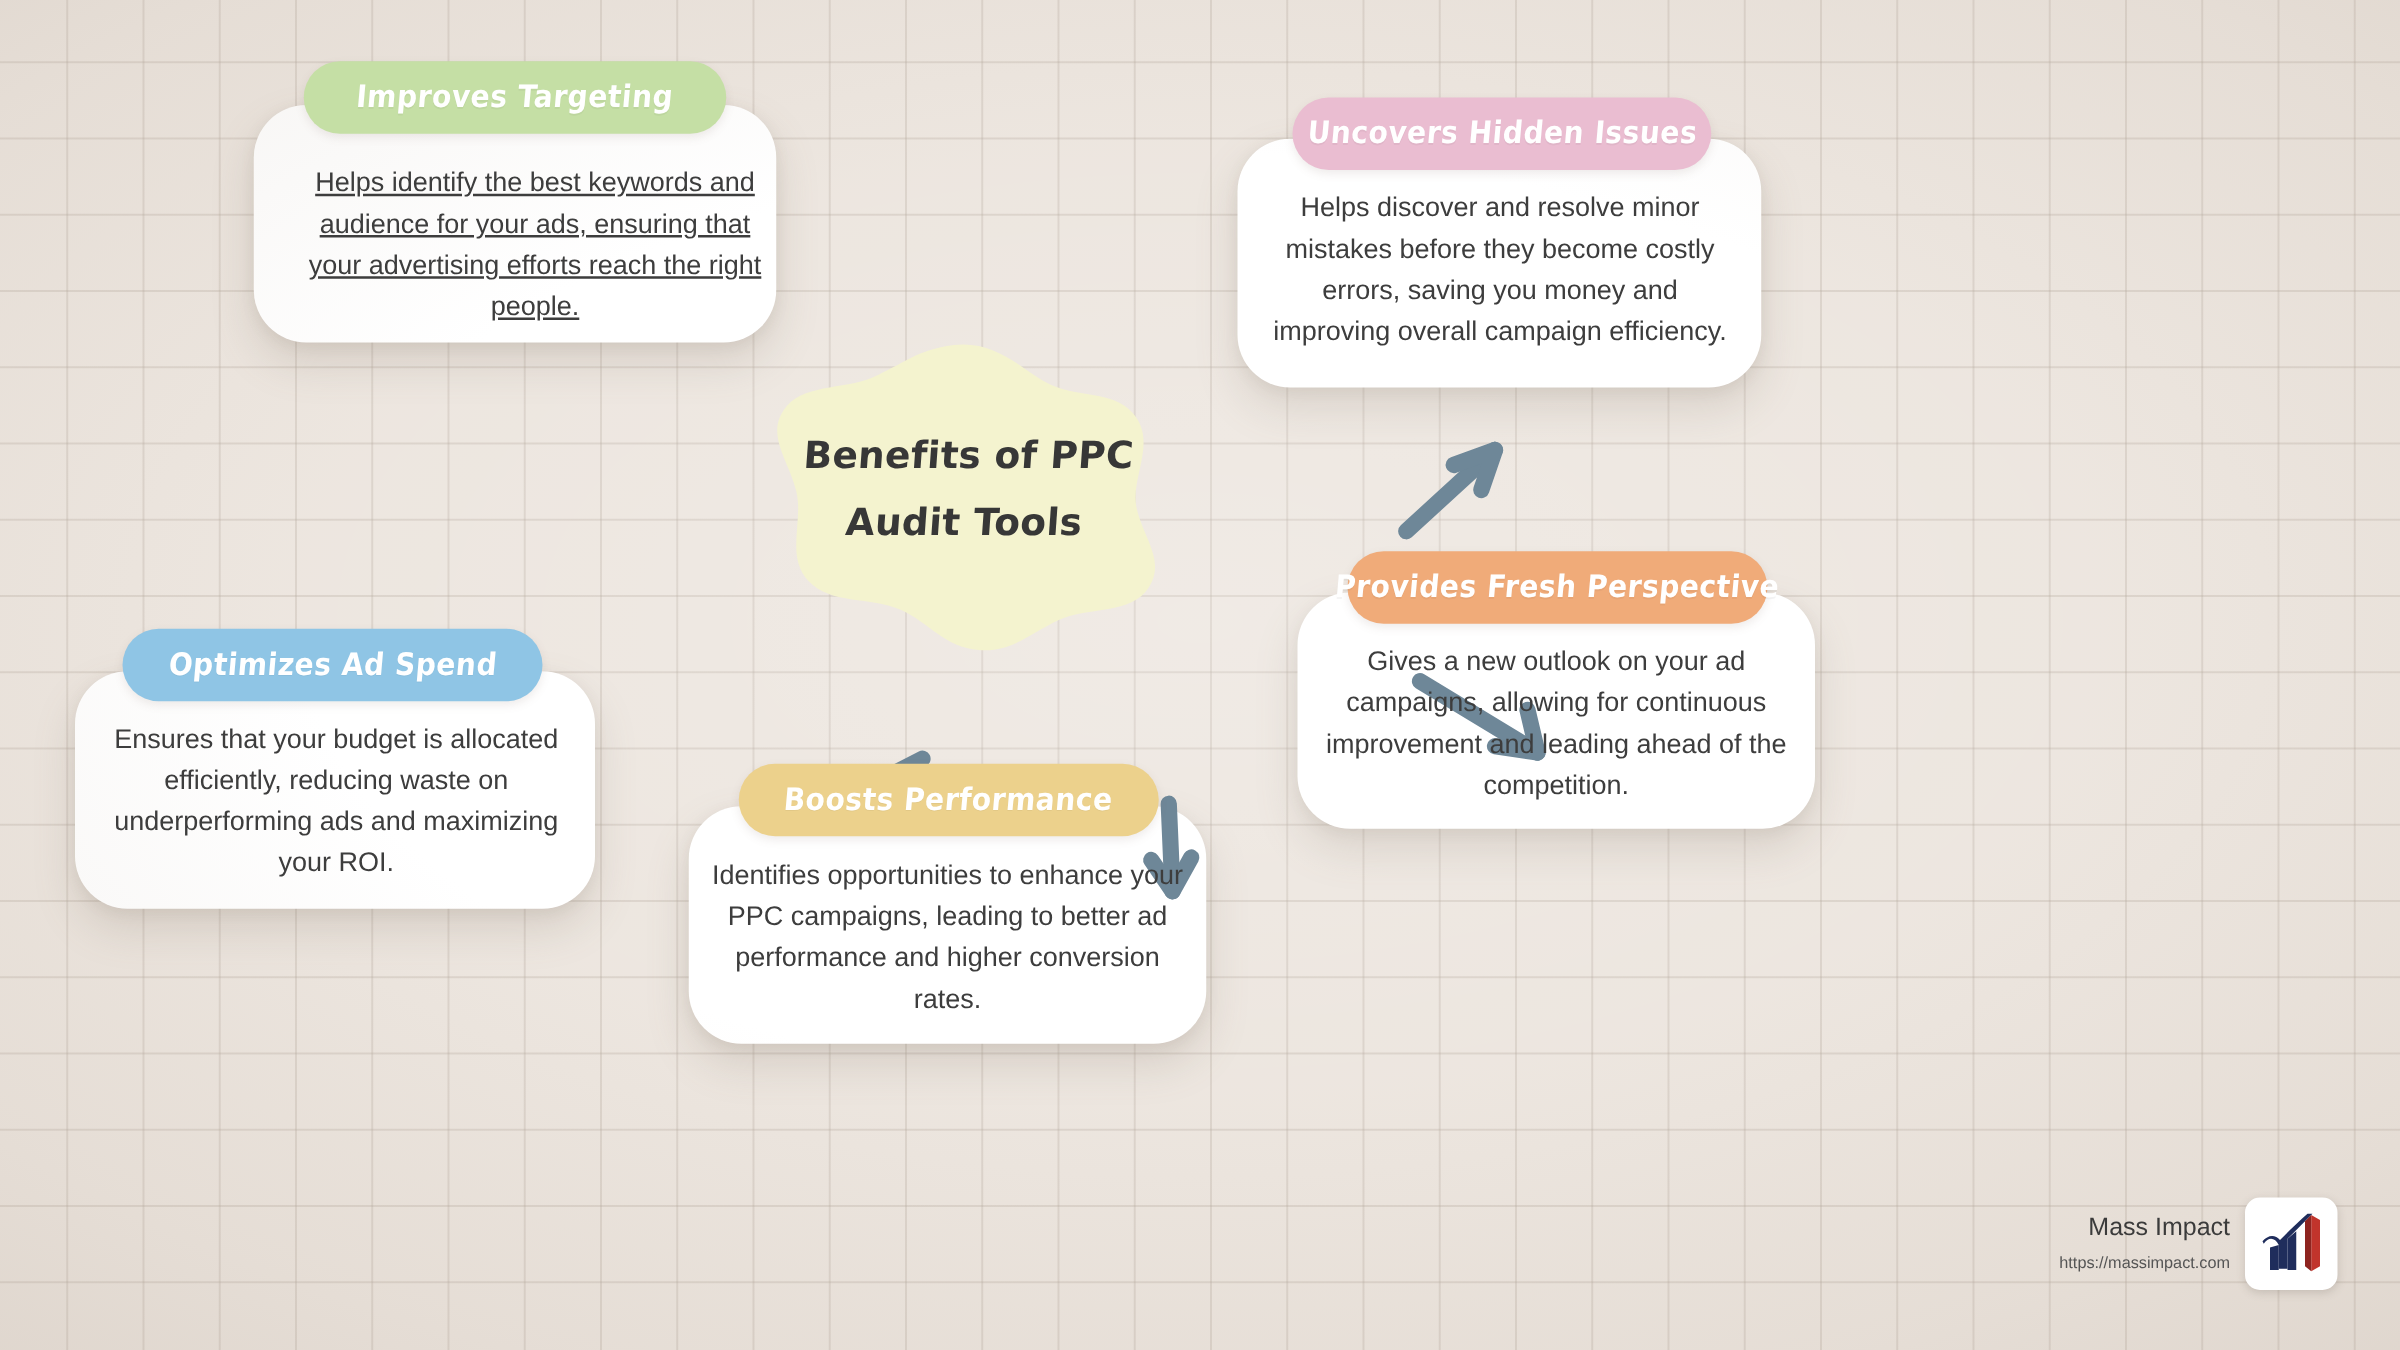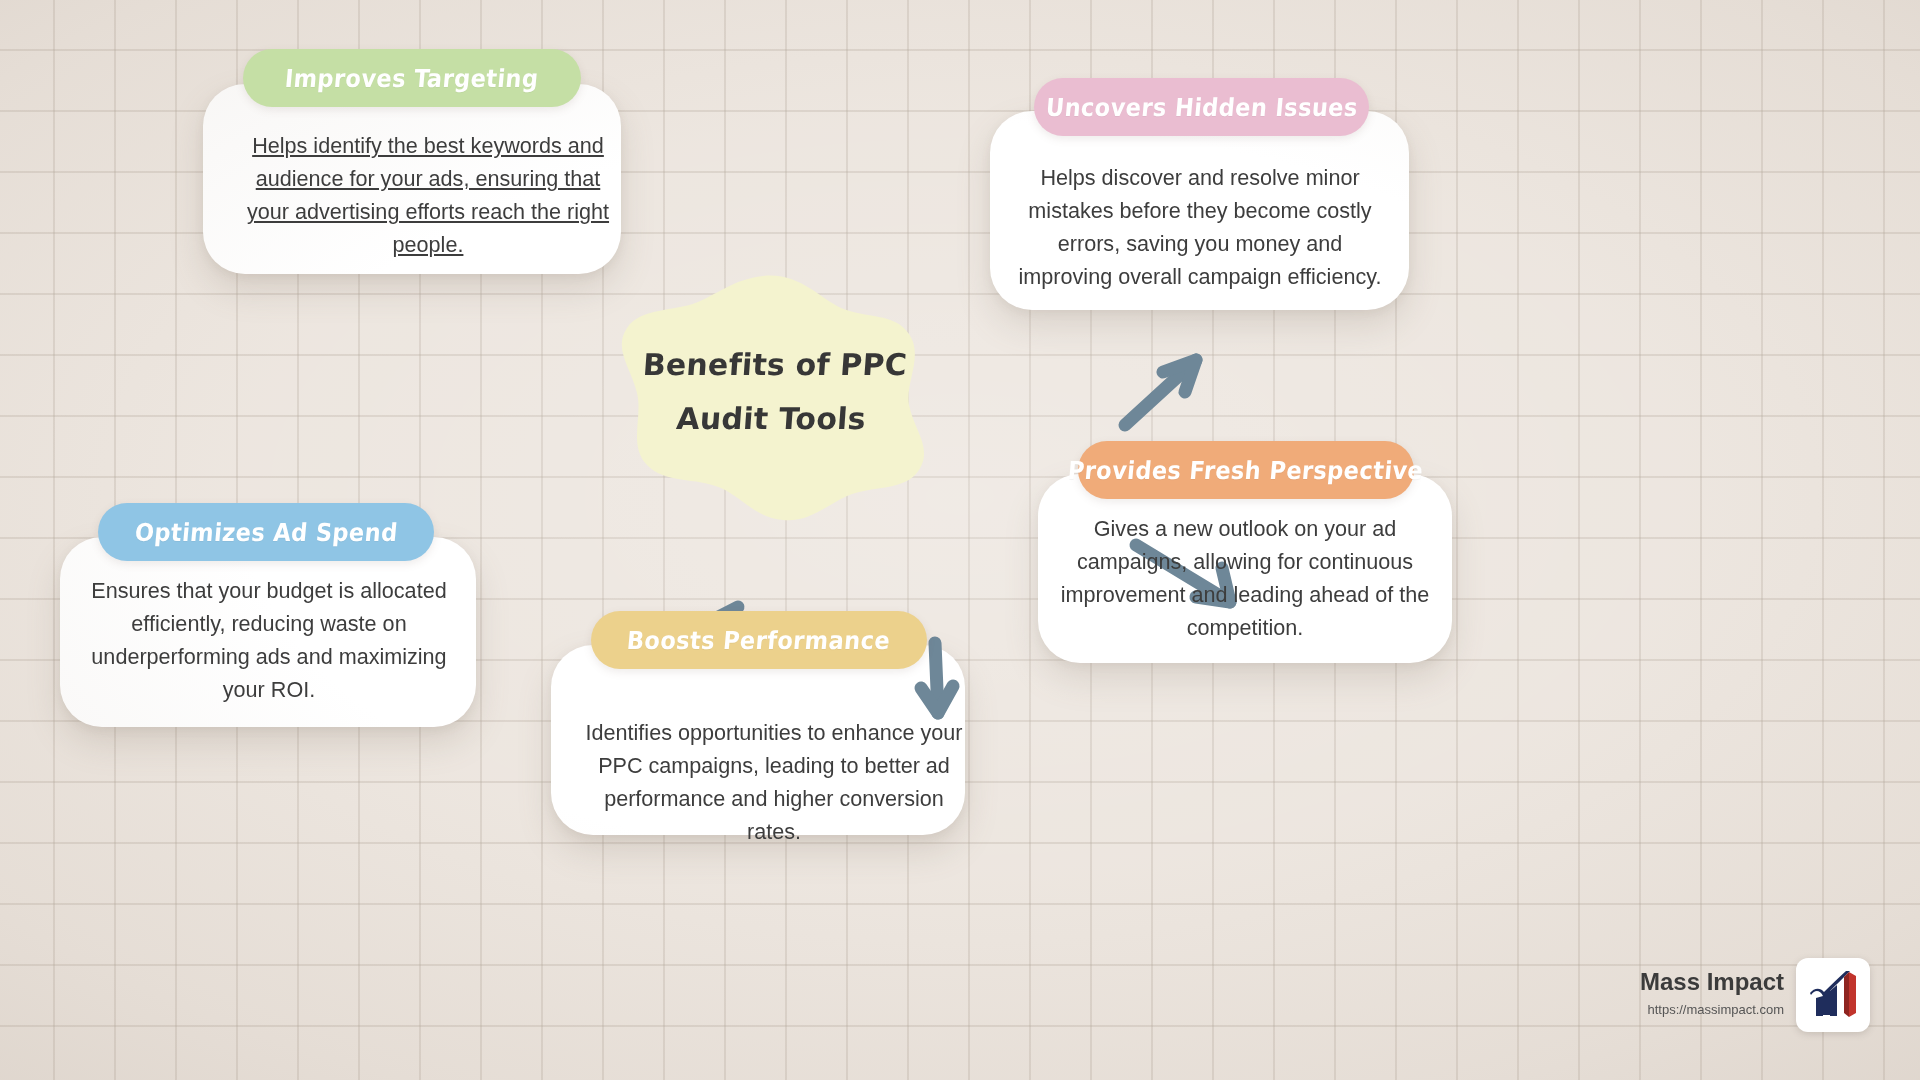"Helps discover and resolve minor" #card-uncovers-hidden-issues .card-text { margin-top: 12px -> none }
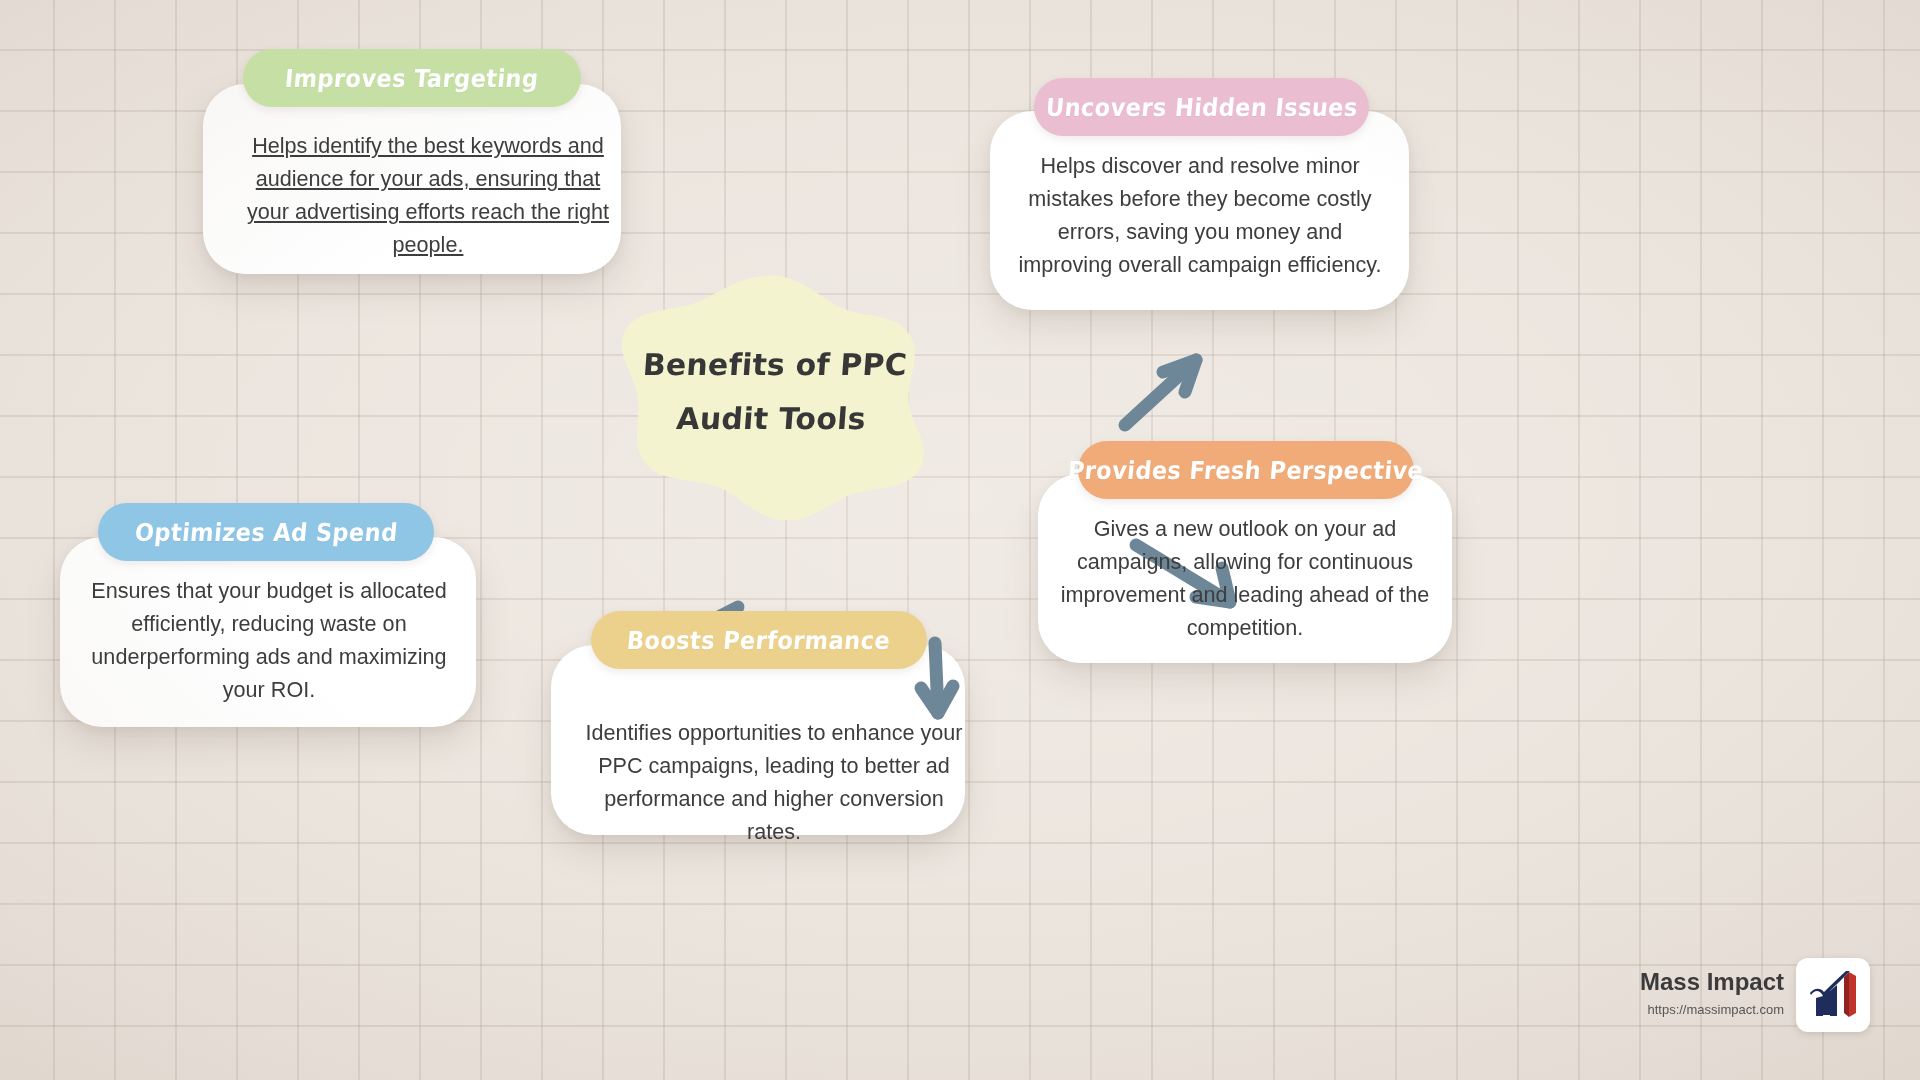"Identifies opportunities to enhance your" #card-boosts-performance .card-text { left: 28px -> 12px; margin-top: 33px -> none }
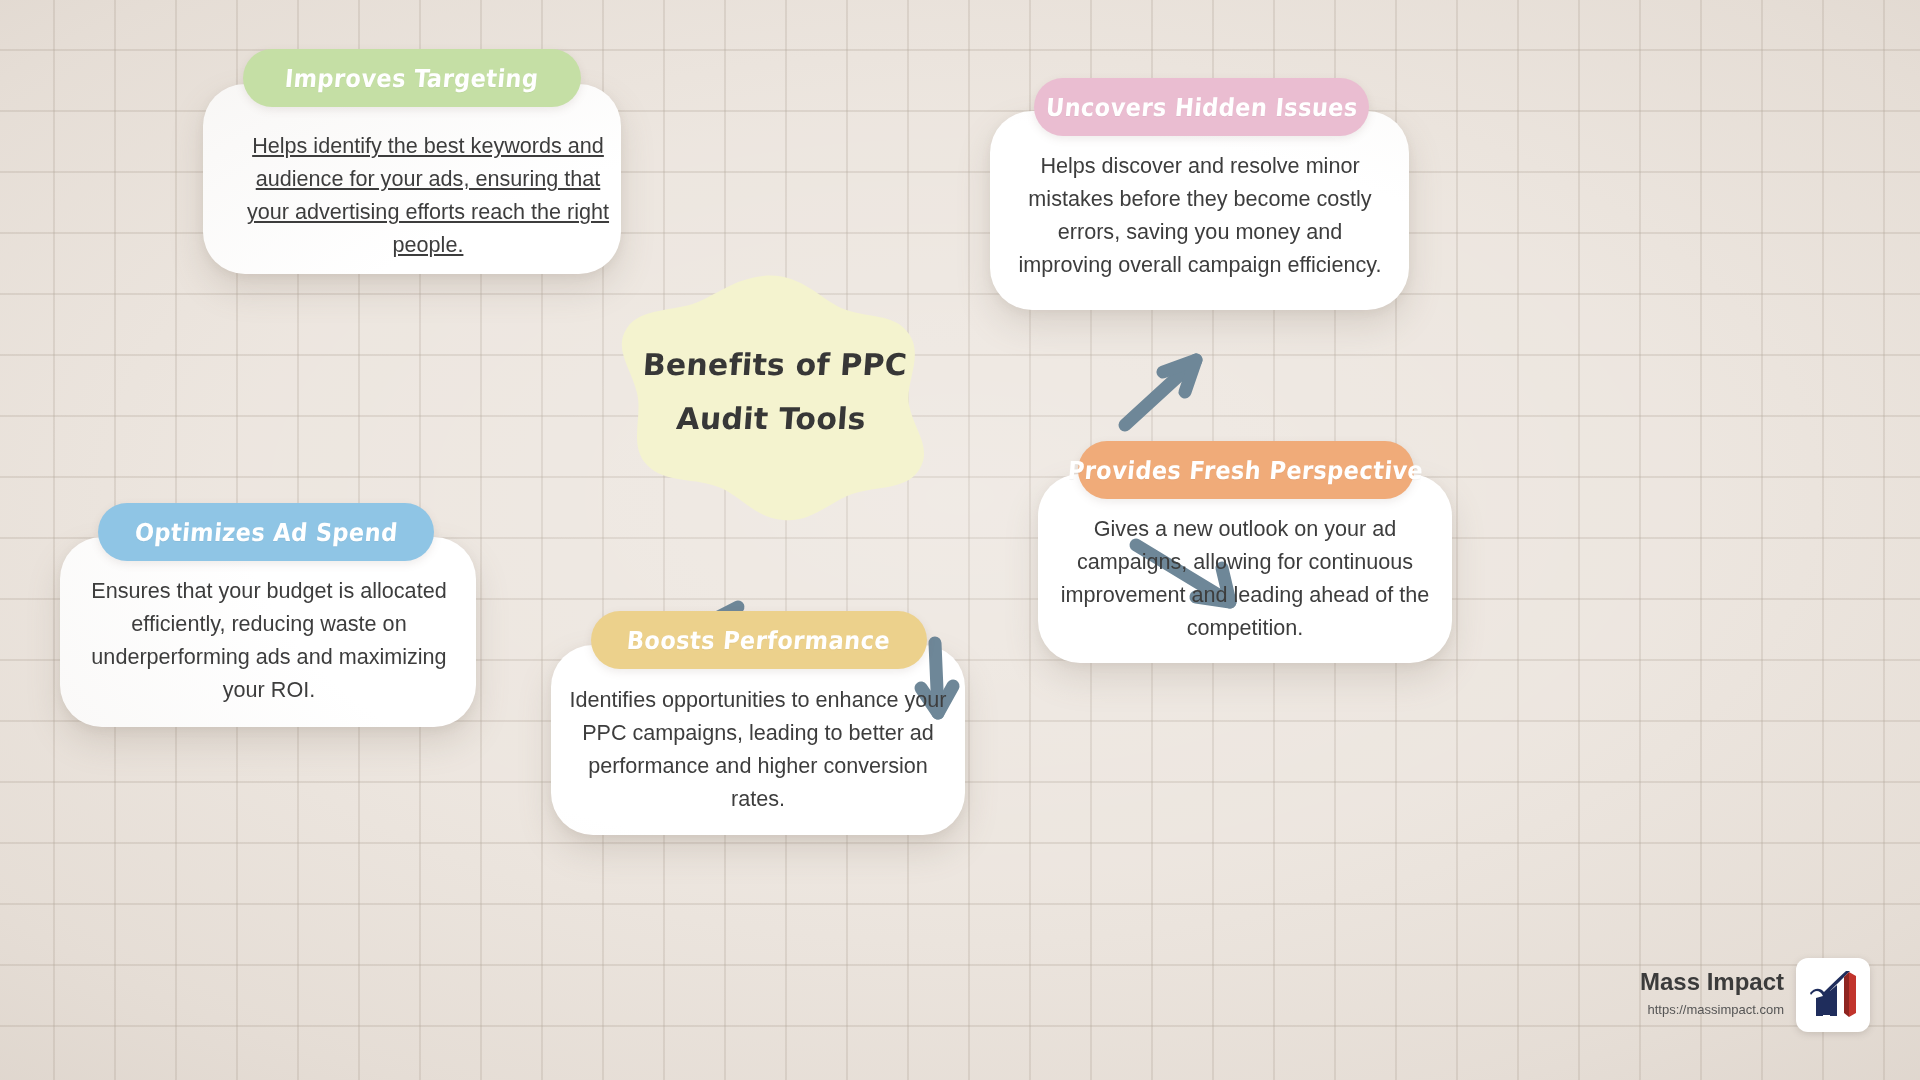"Mass Impact" #brand-name { font-size: 24px -> 20px; font-weight: 700 -> 400 }
